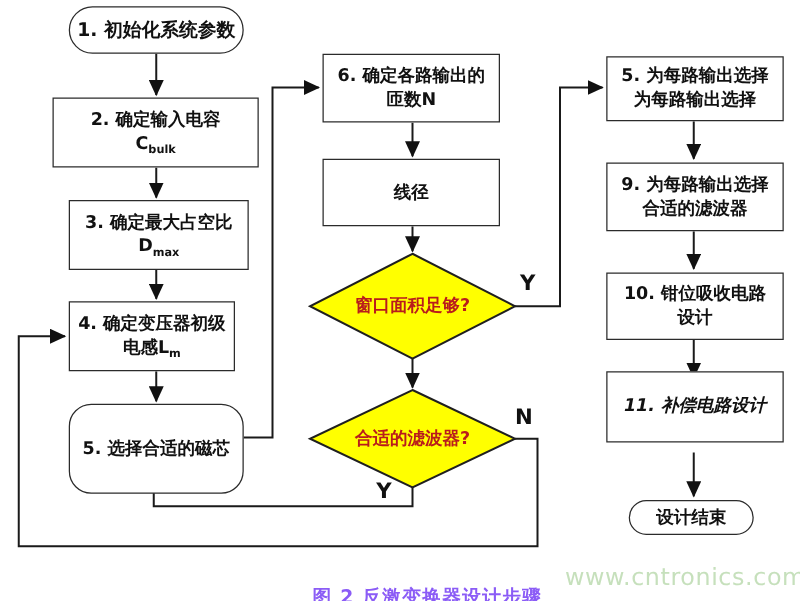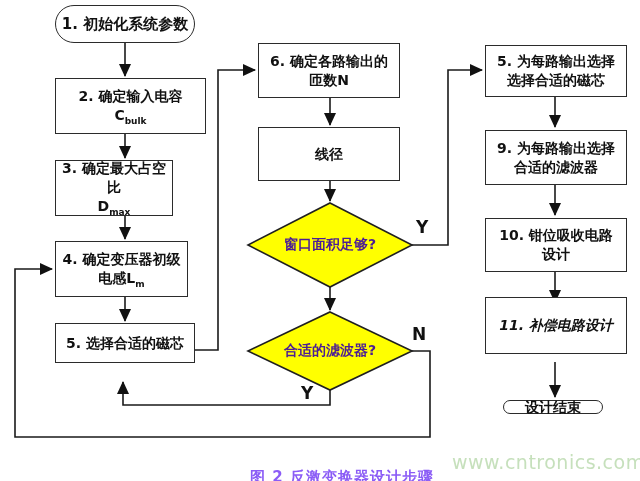"选择合适的磁芯" div { text: 选择合适的磁芯 -> 为每路输出选择 }
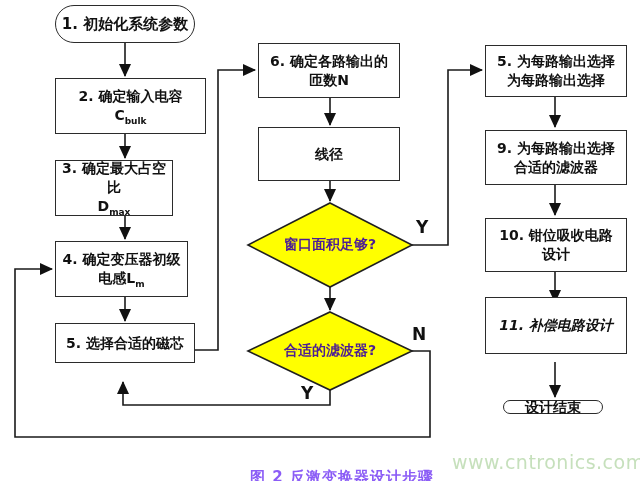"2. 确定输入电容" div.node { left: 55px -> 42px; width: 151px -> 165px }
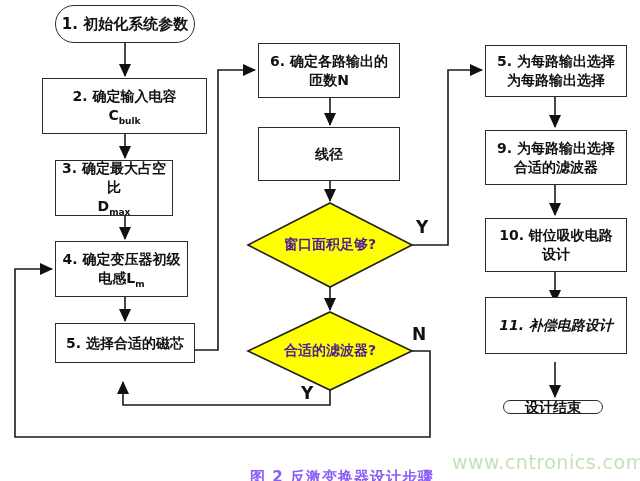"3. 确定最大占空比" div.node { width: 118px -> 144px }
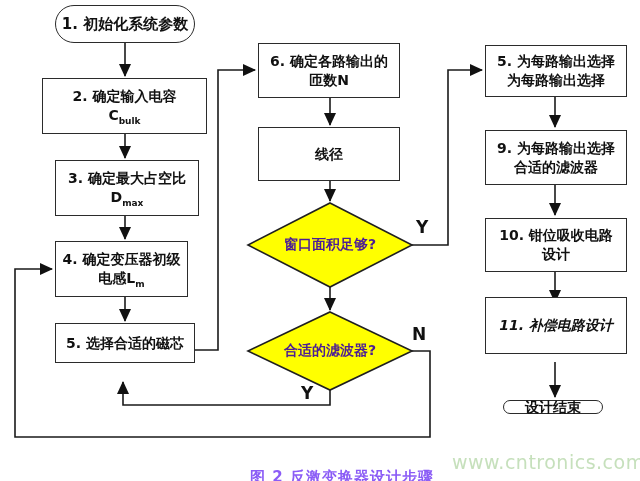"窗口面积足够?" .dlabel { color: #4c1d95 -> #b91c1c }
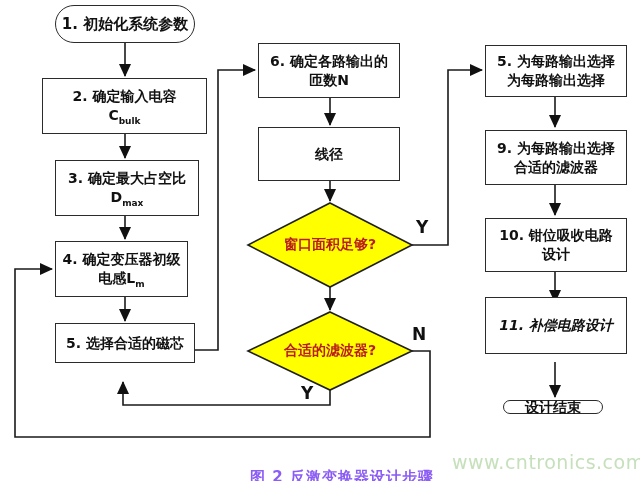"5. 选择合适的磁芯" div.node { border-radius: none -> 18px; height: 40px -> 72px }
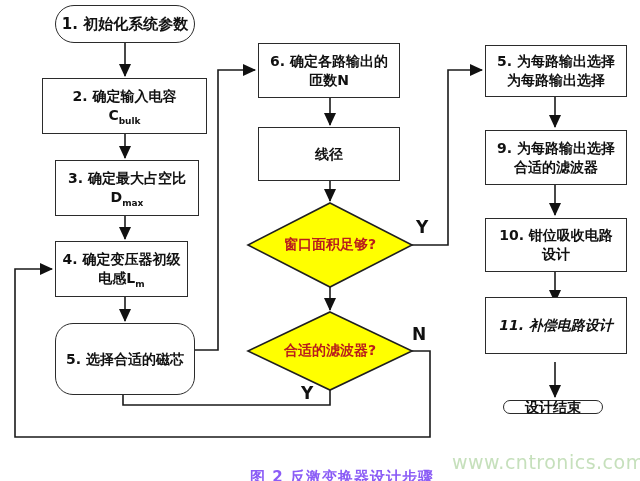"设计结束" div.node { height: 14px -> 28px }
